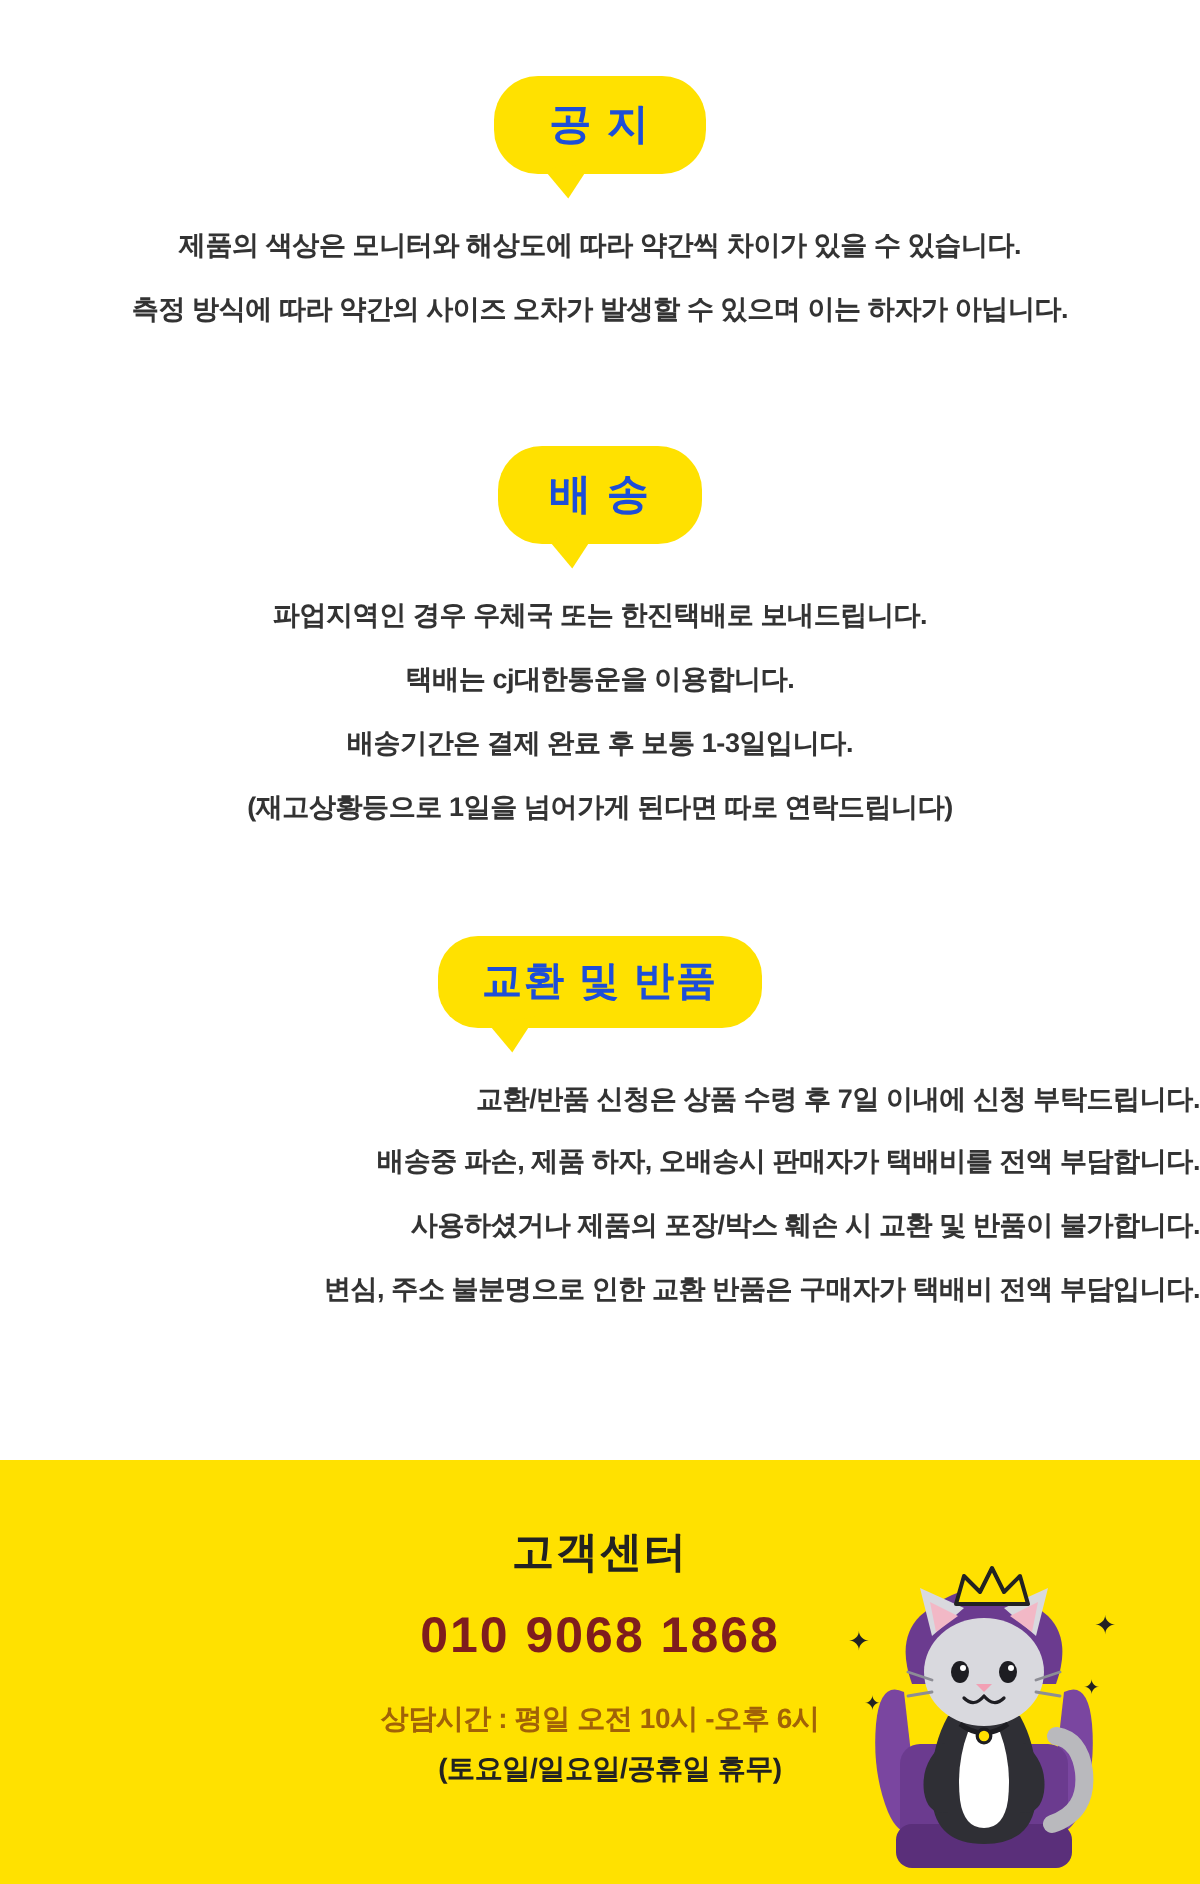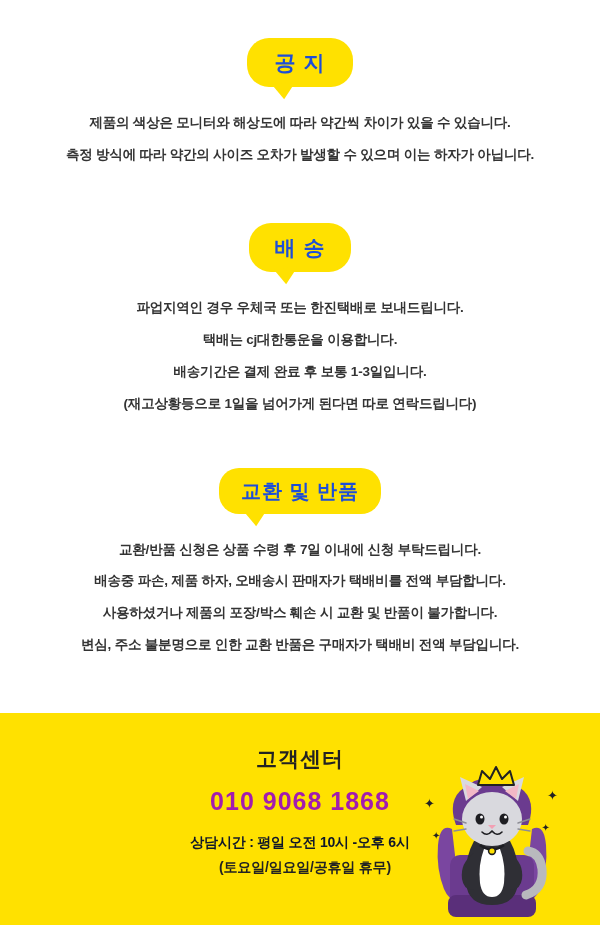"교환 및 반품" #sec-exchange { text-align: none -> right }
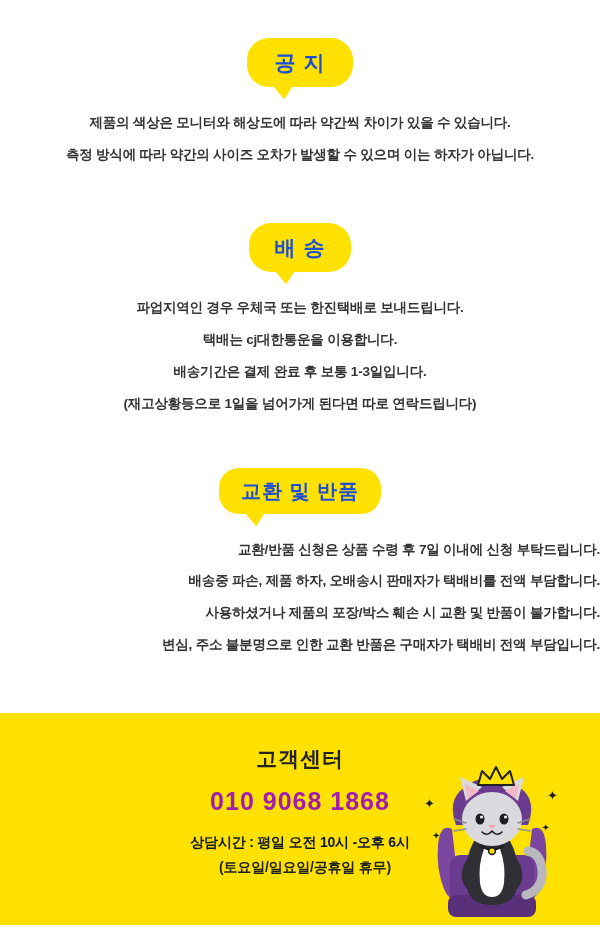"고객센터" .footer { bottom: 17px -> 0 }
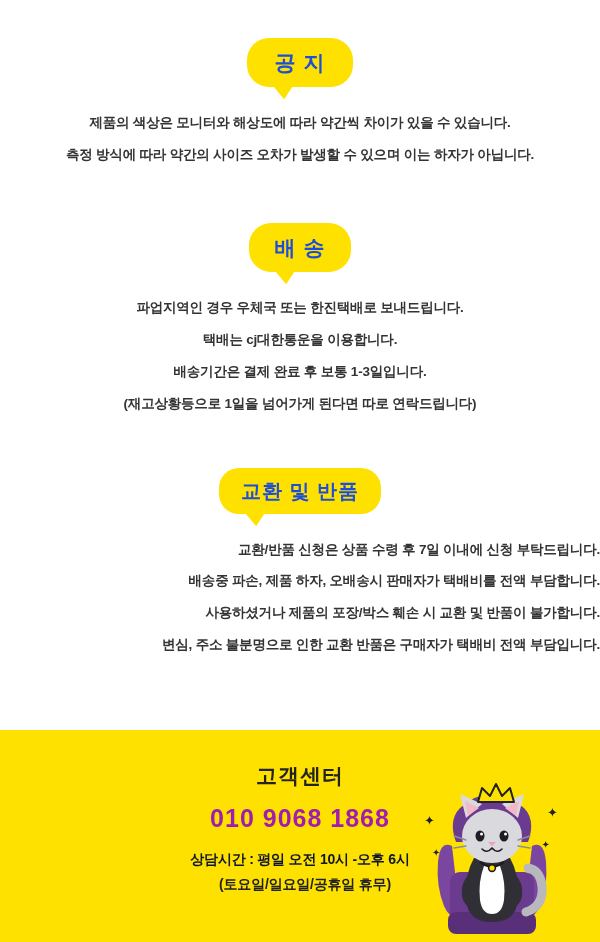"010 9068 1868" .footer-phone { color: #a21caf -> #7f1d1d }
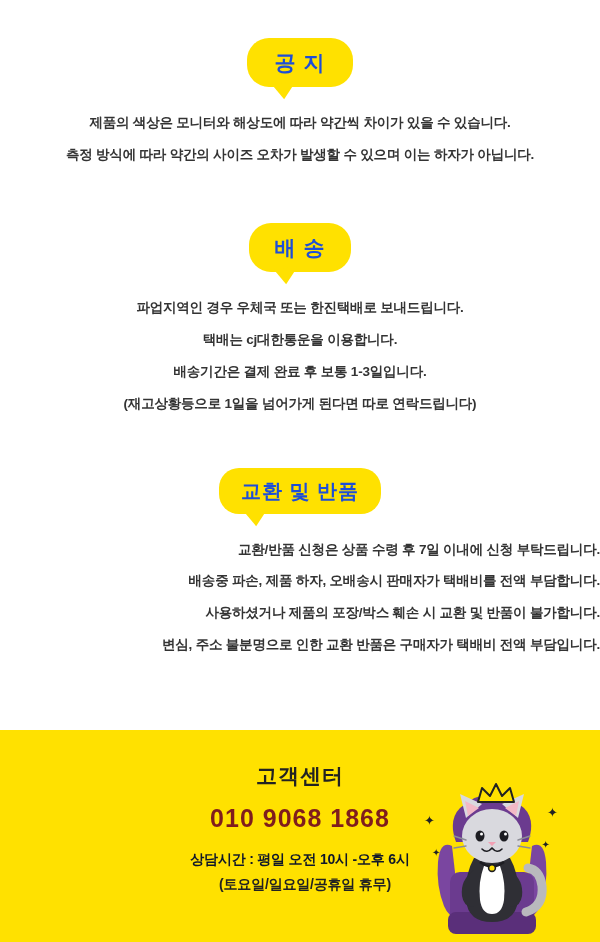"상담시간 : 평일 오전 10시" .footer-hours { color: #0f172a -> #a16207 }
